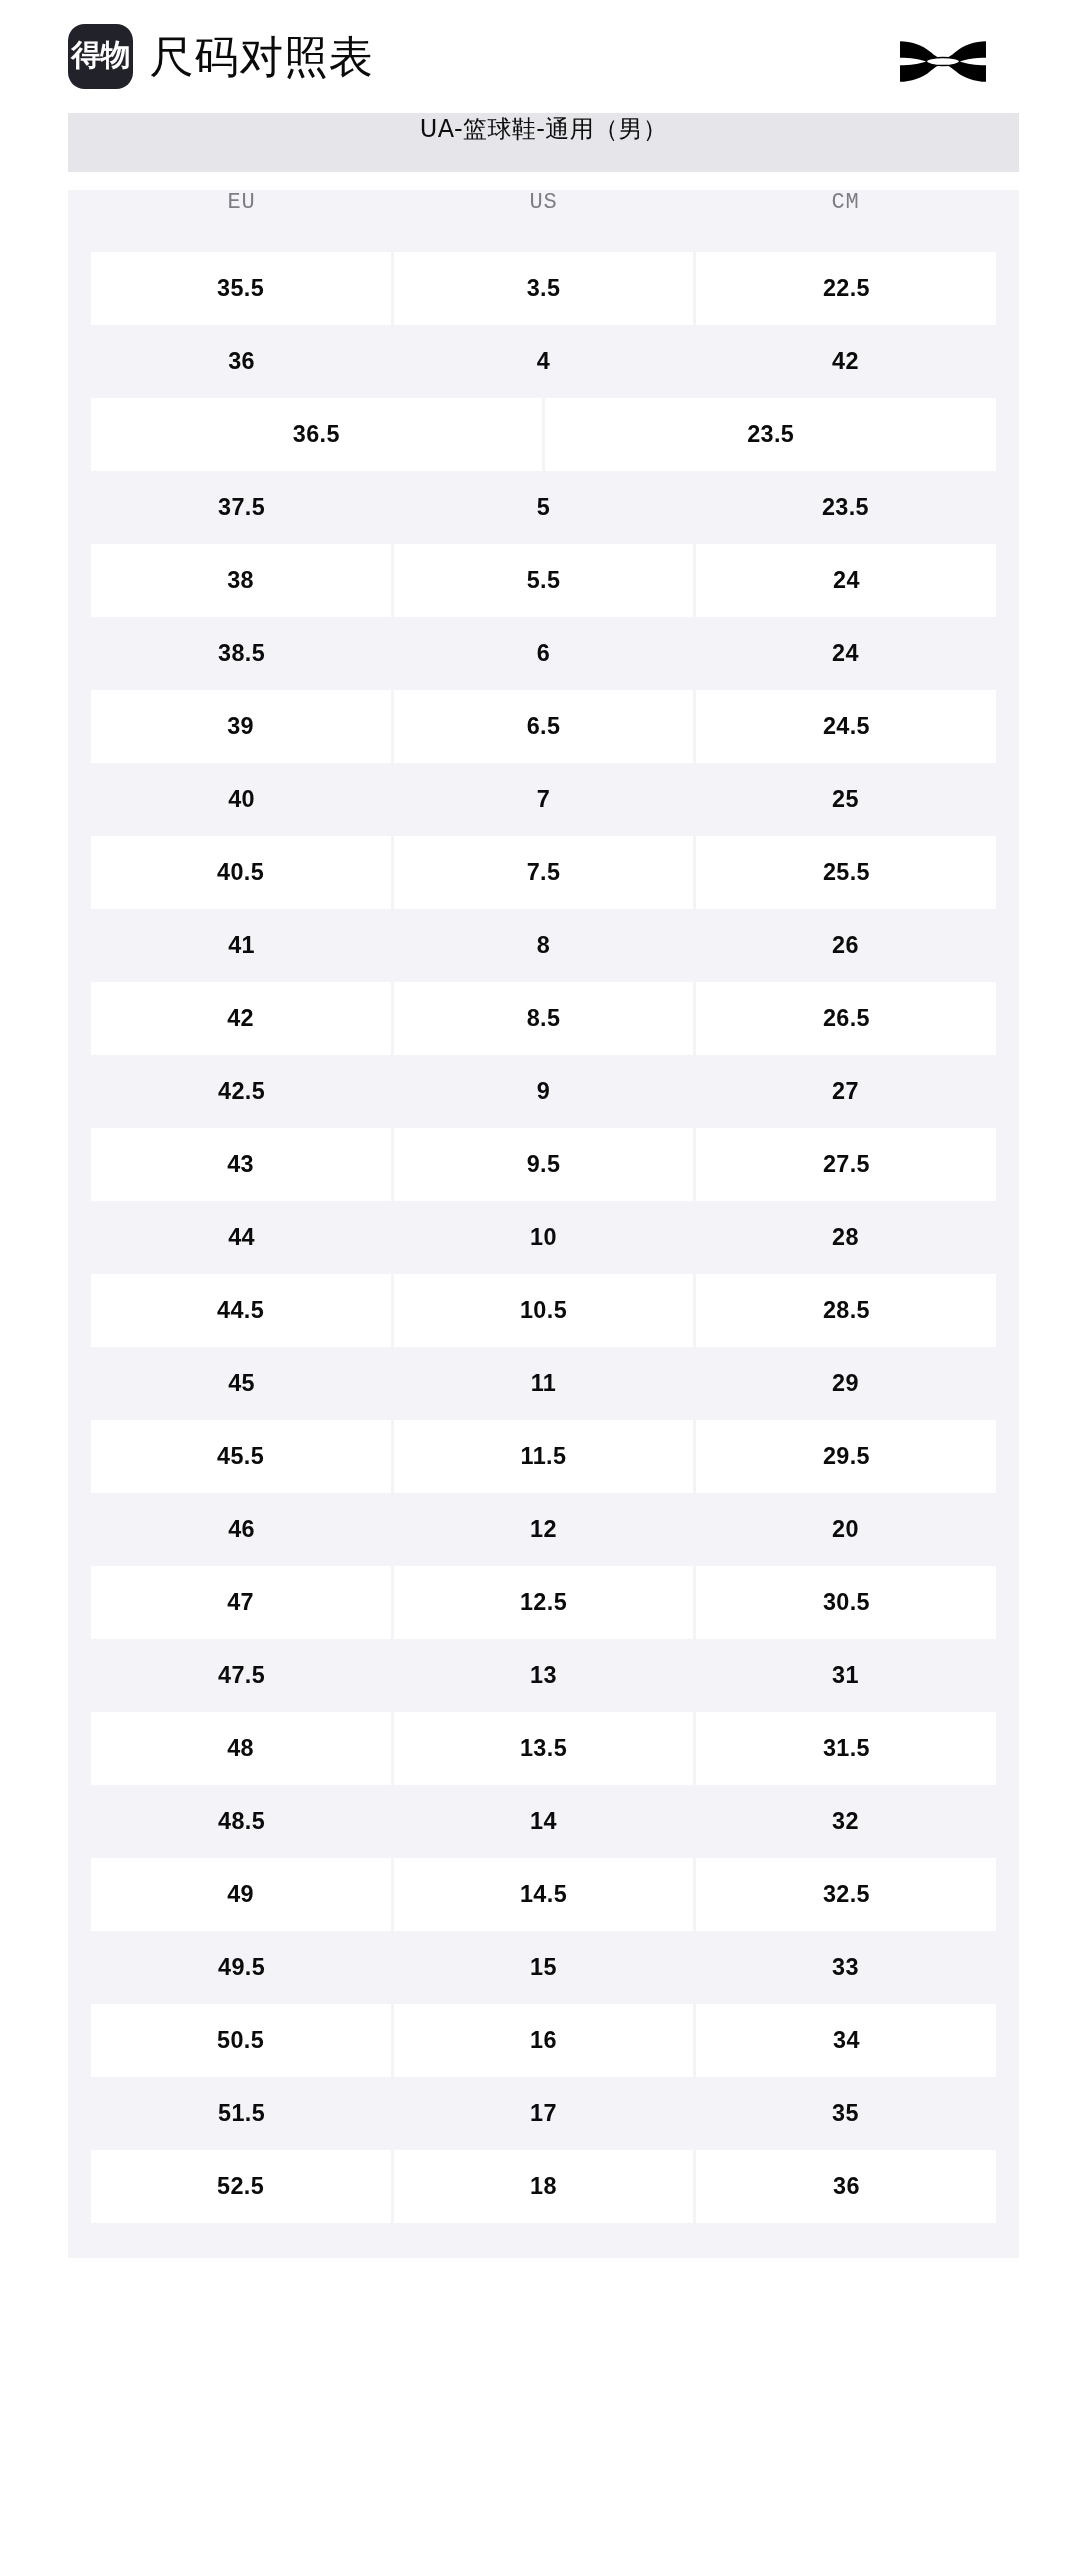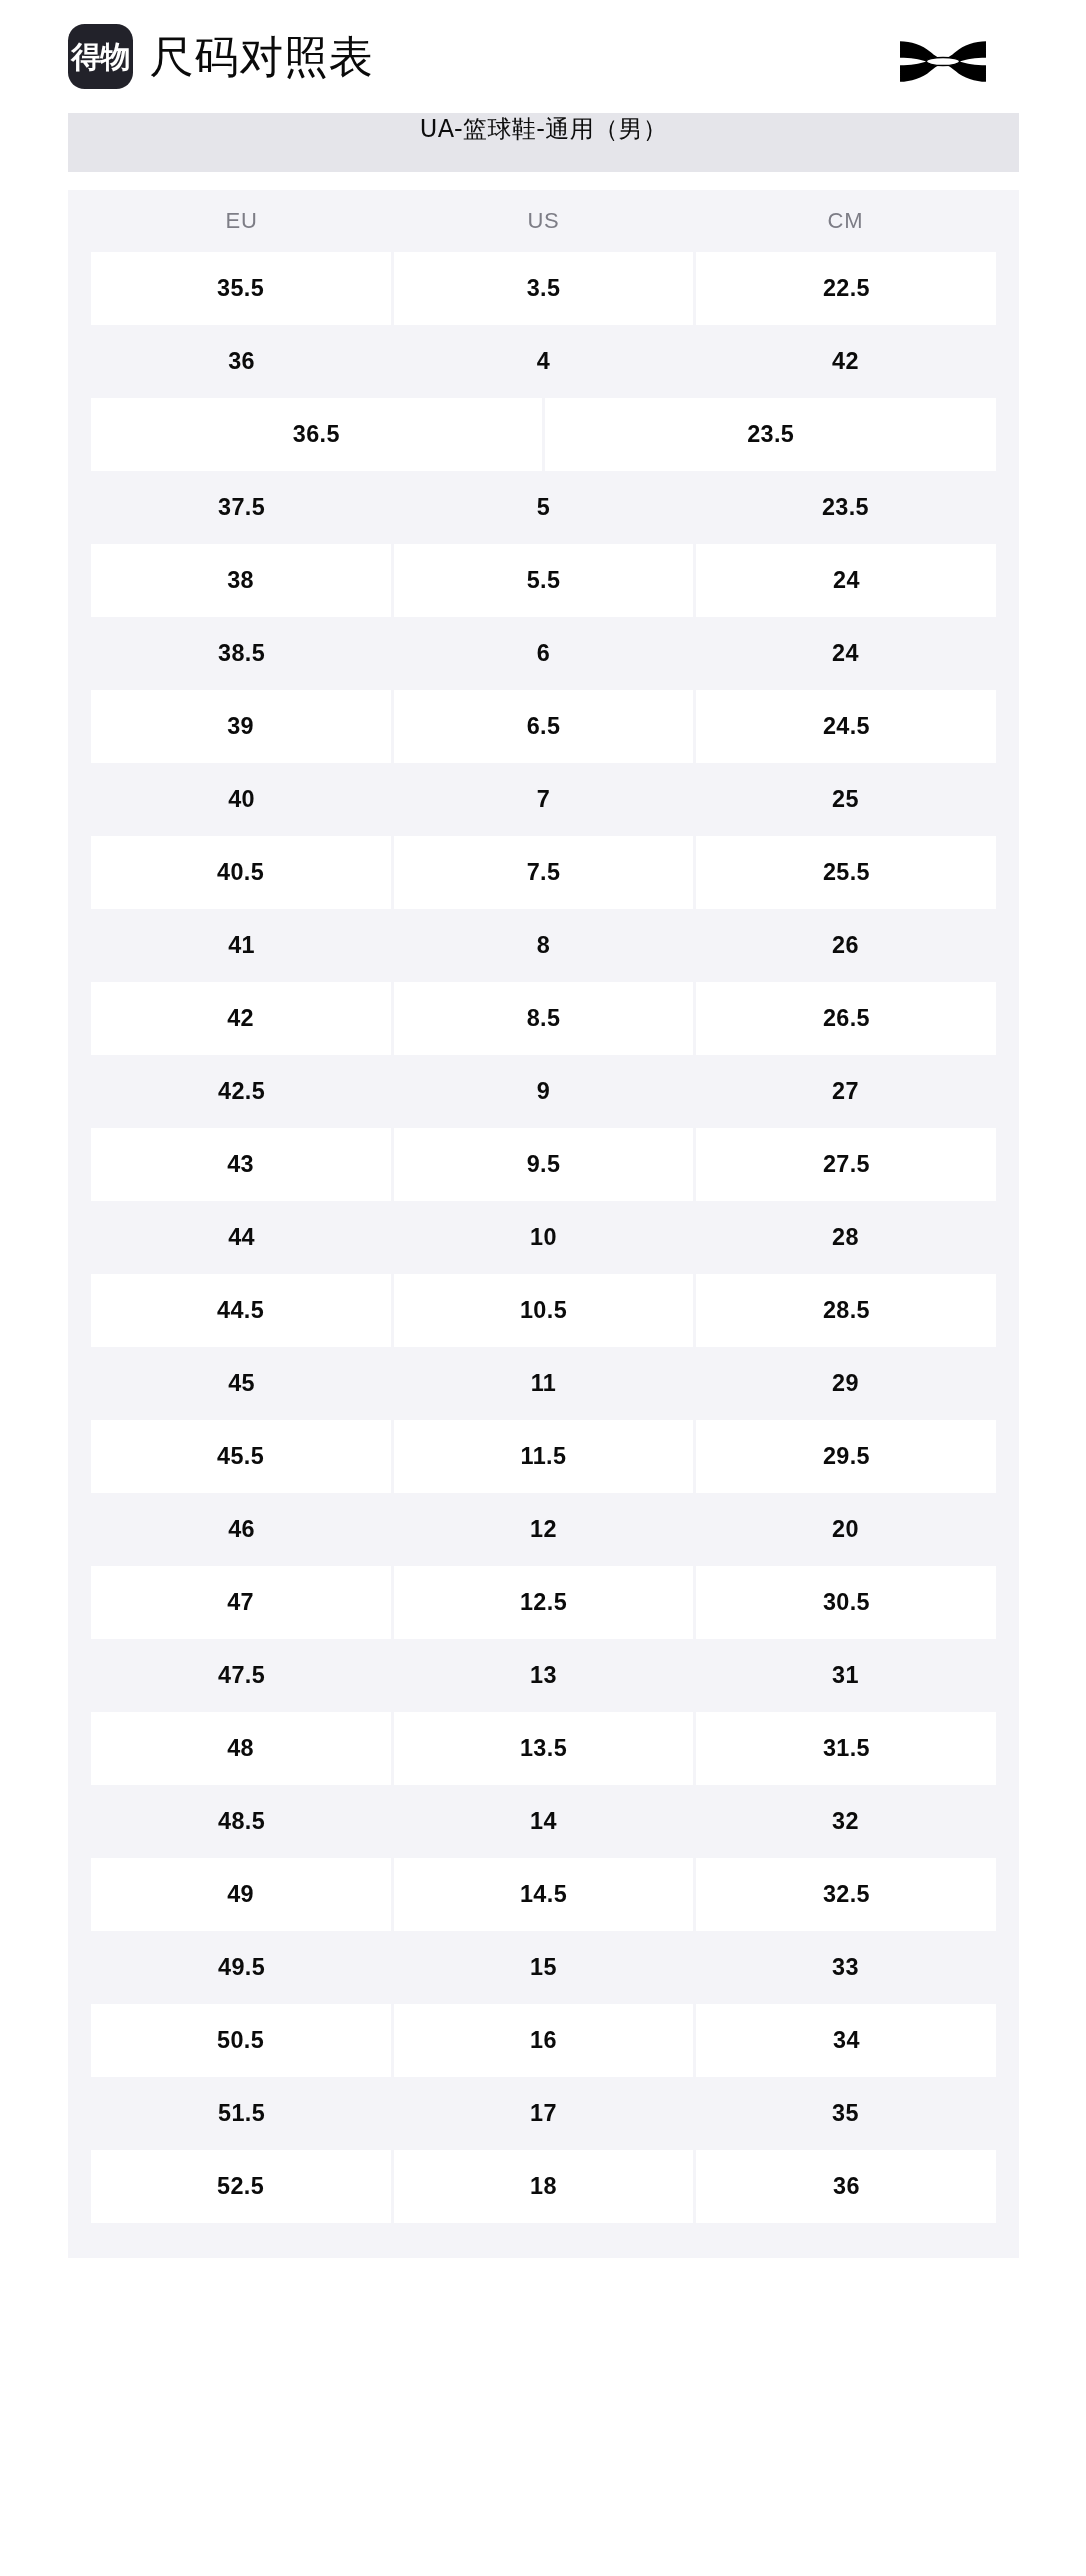"得物" .app-logo-text { font-family: Liberation Sans, sans-serif -> Liberation Mono, monospace }
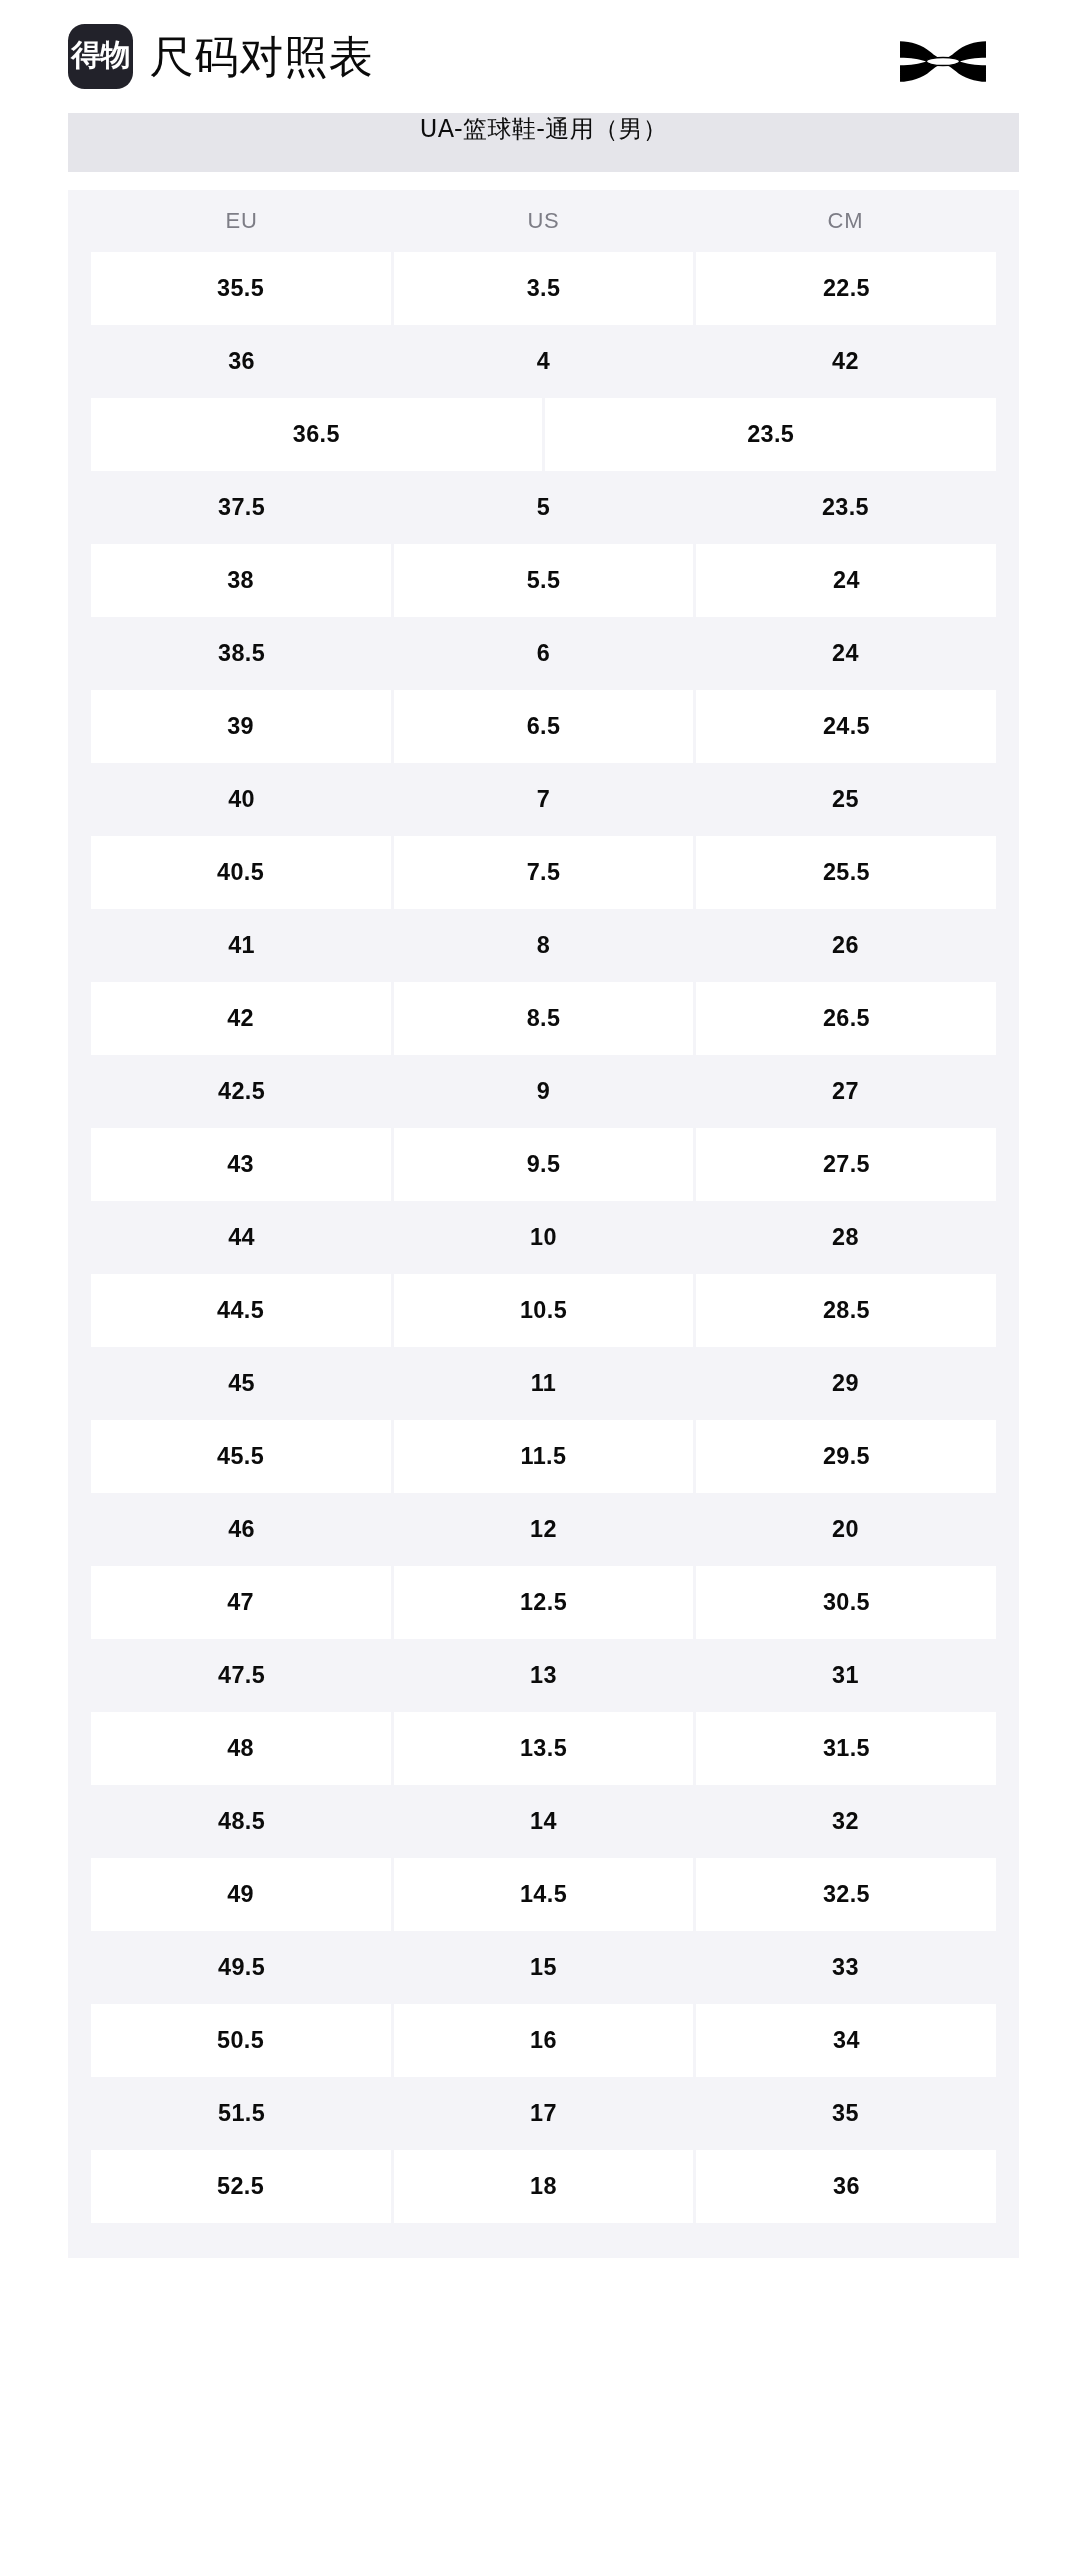"EU" .thead-row { align-items: center -> none; font-family: none -> Liberation Mono, monospace }
